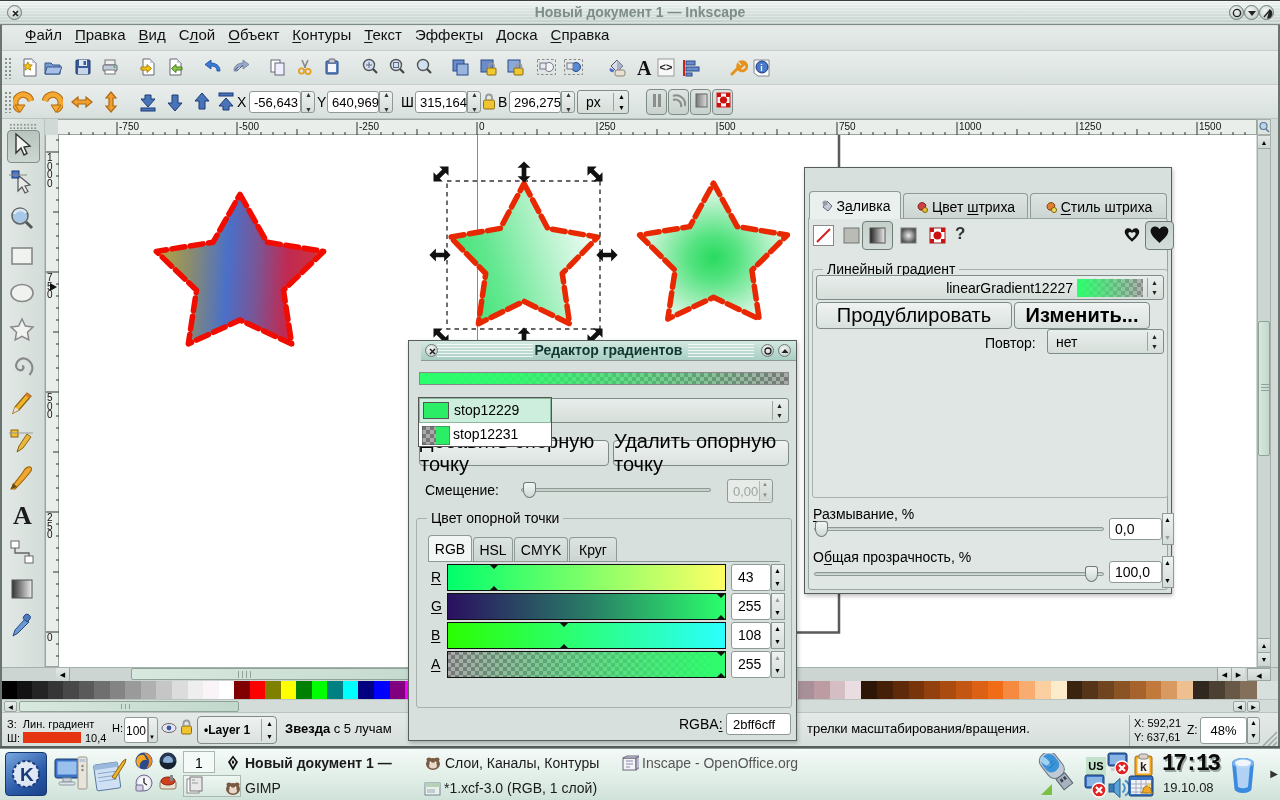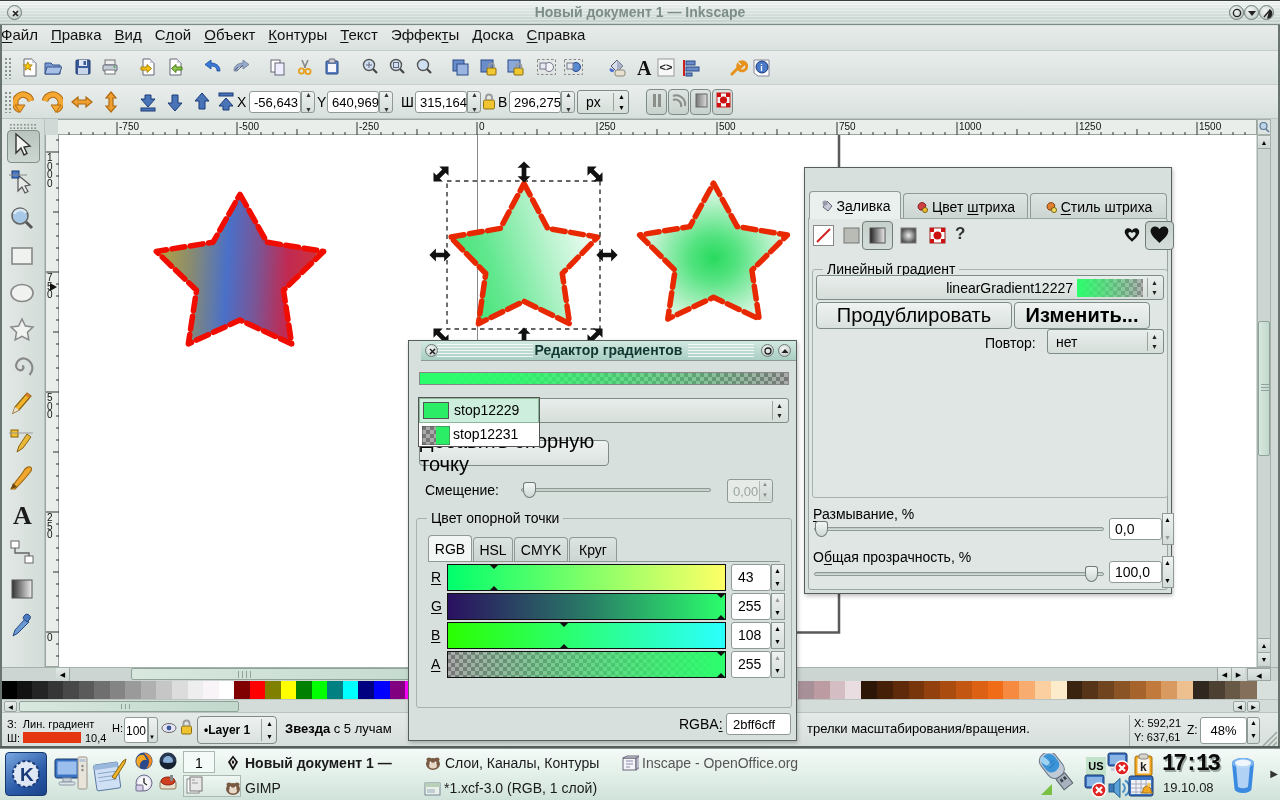"Файл" #menubar .mi:first-child { margin-left: 0 -> 24px }
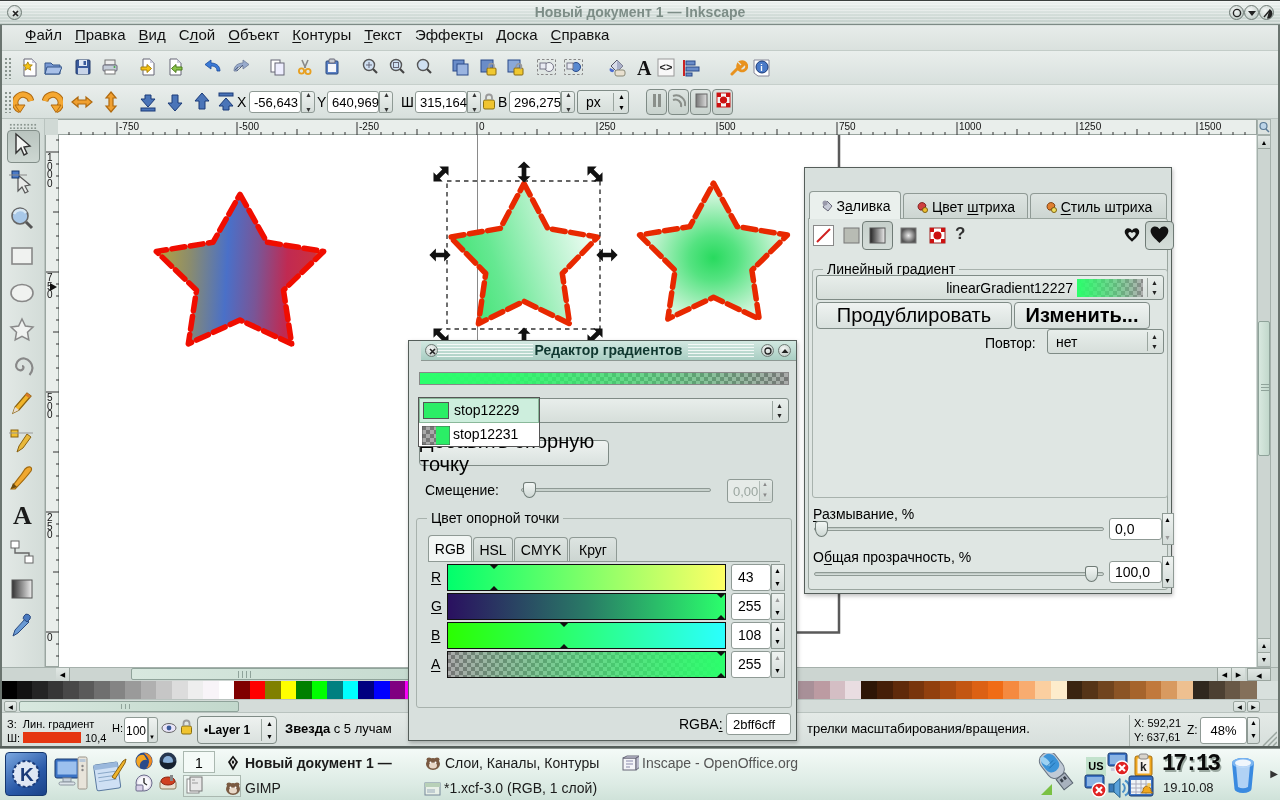"stop12229" div { width: 122px -> 134px }
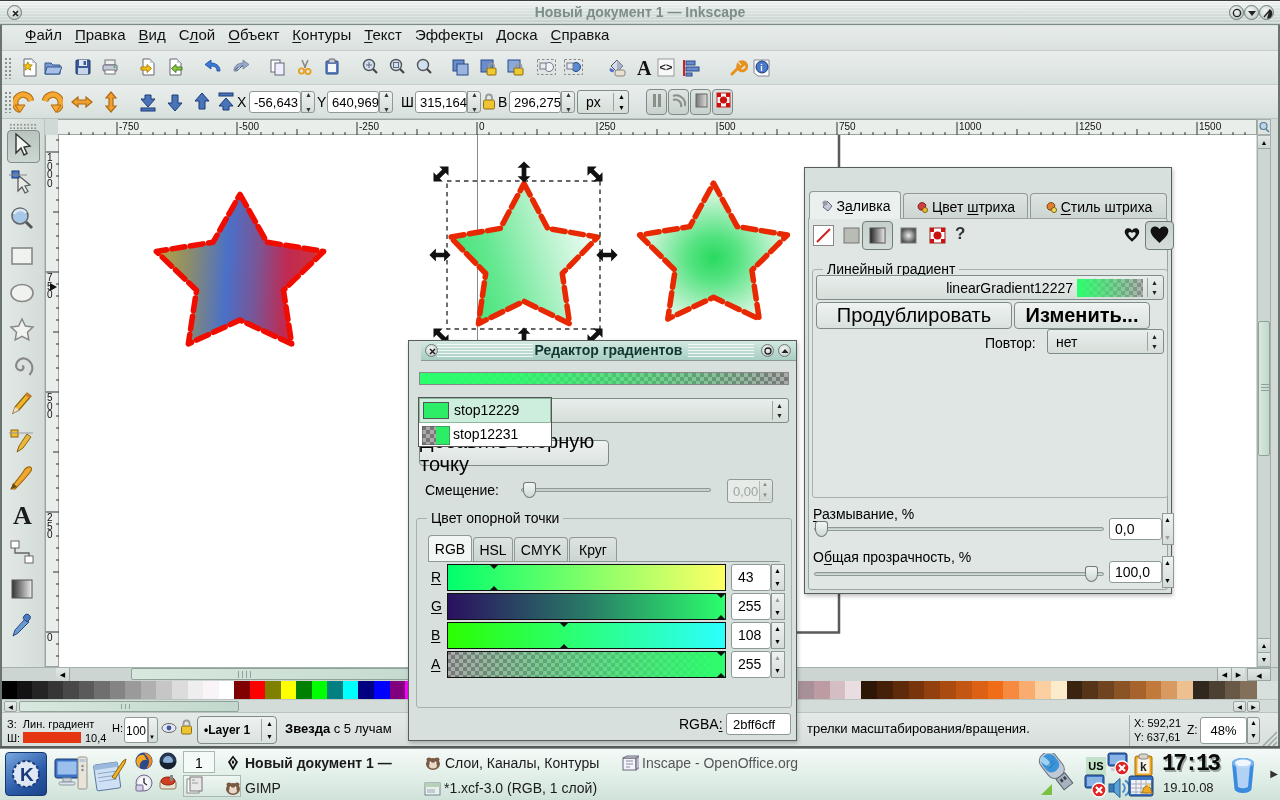"Удалить опорную точку" div.btn { html: none -> <div>Удалить опорную точку</div> }
